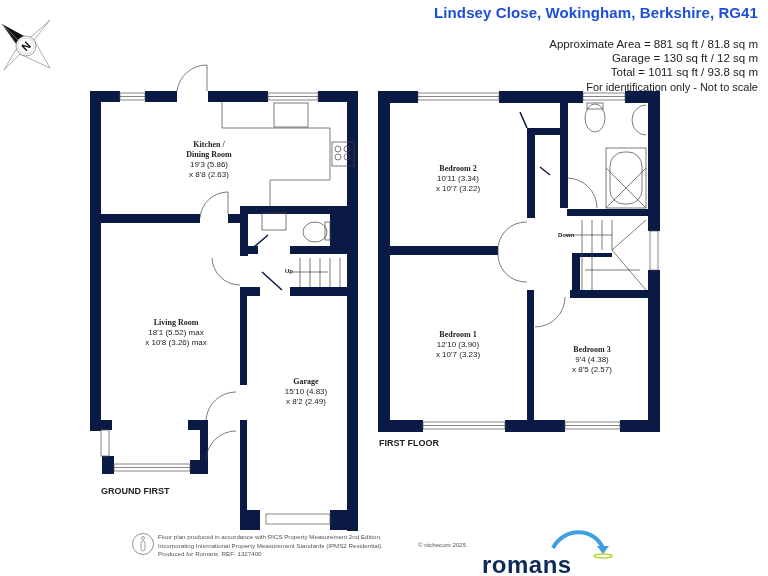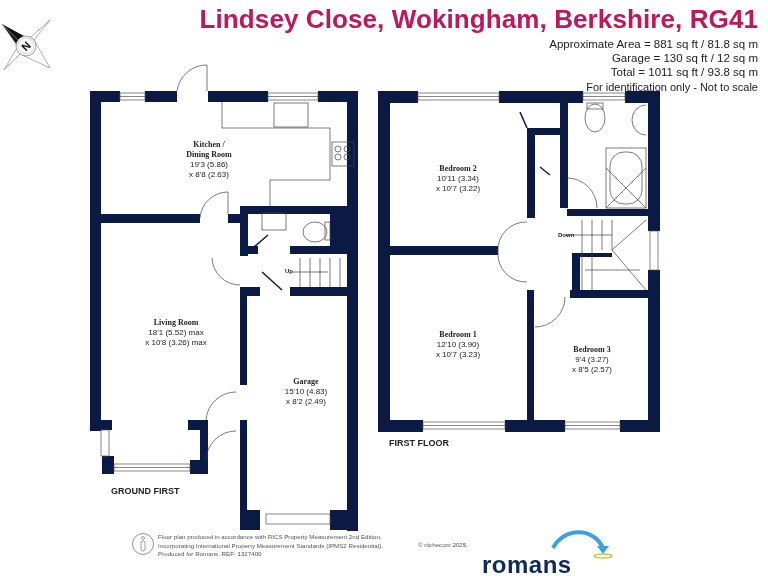"Lindsey Close, Wokingham, Berkshire," .title { color: #be185d -> #1d4ed8; font-size: 26px -> 15px }
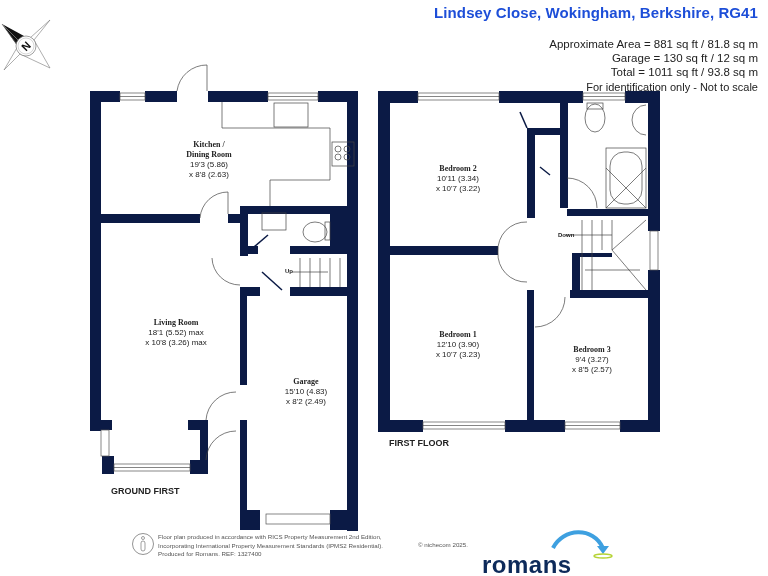"9'4 (3.27)" span { text: 3.27 -> 4.38 }
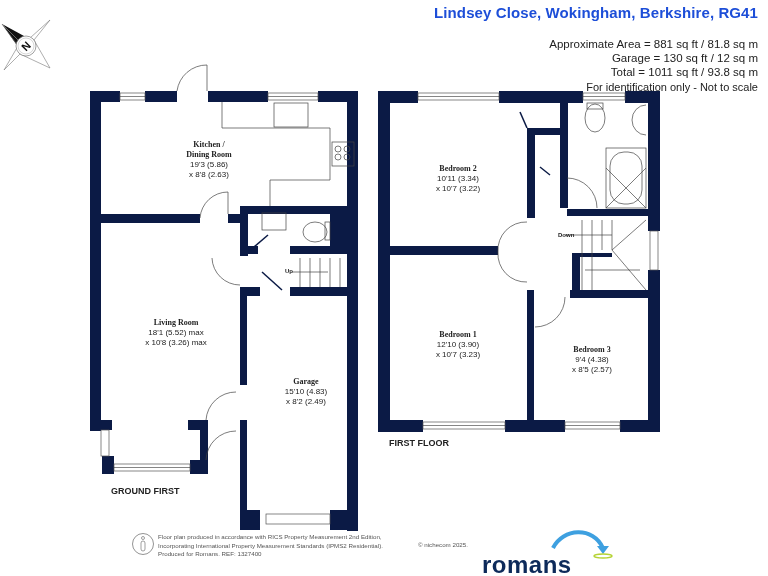"FIRST FLOOR" .floor-lbl { margin-left: 10px -> none }
